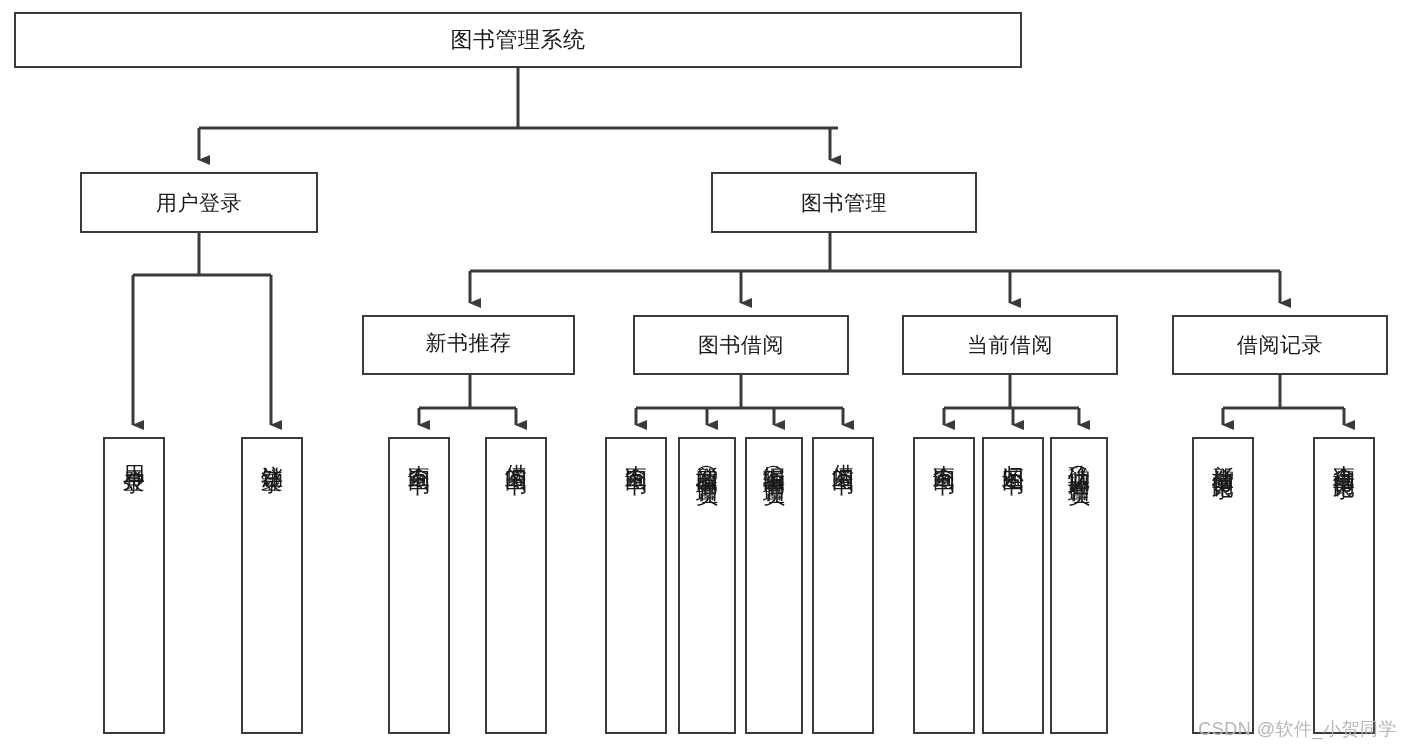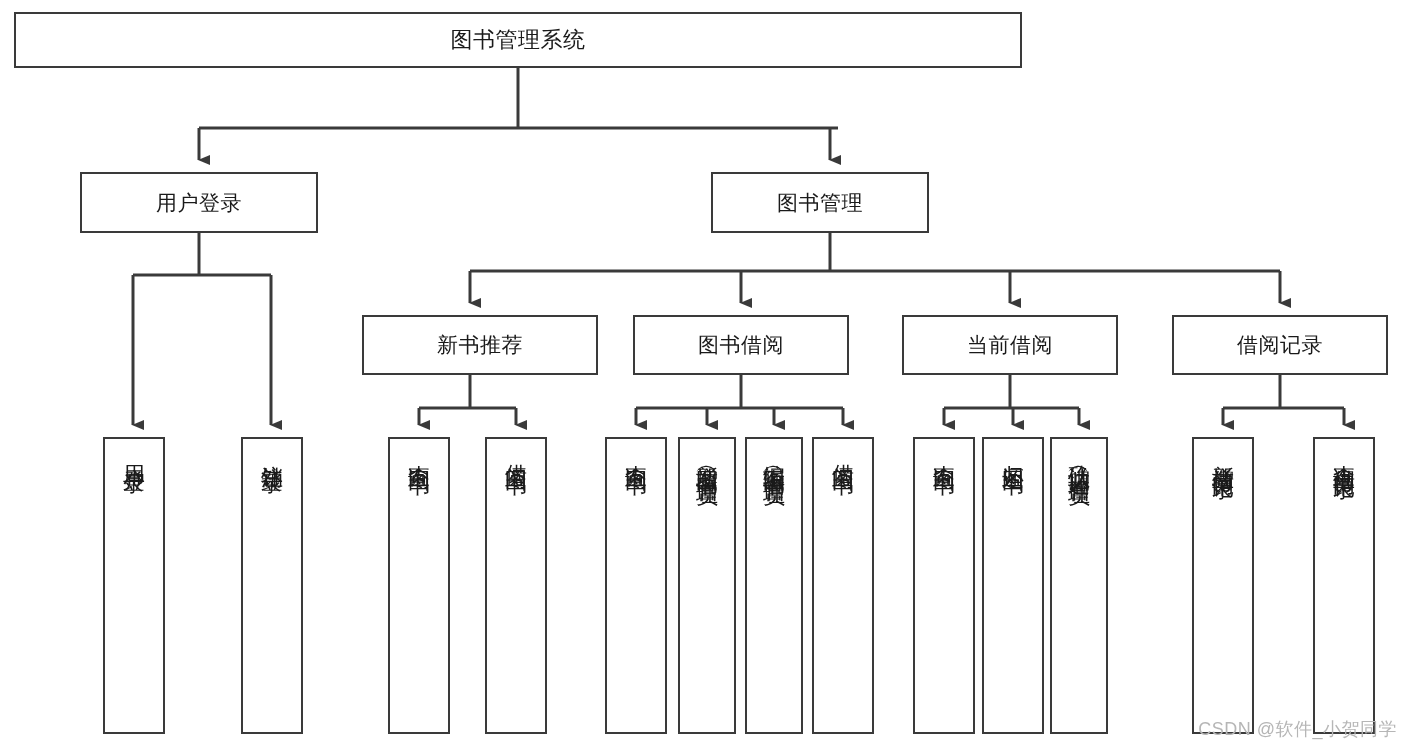"图书管理" div.node { width: 218px -> 266px }
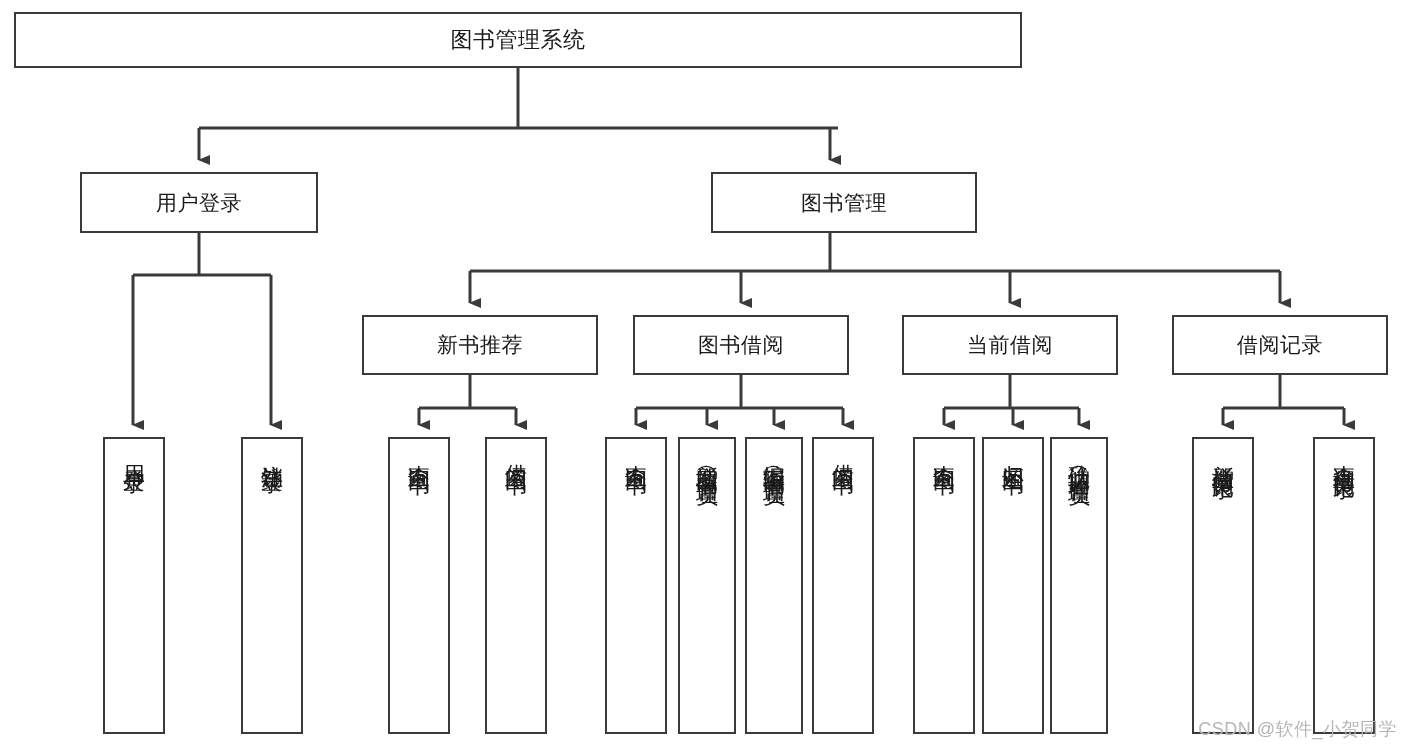"新书推荐" div.node { font-family: none -> Liberation Mono, monospace; width: 236px -> 213px }
